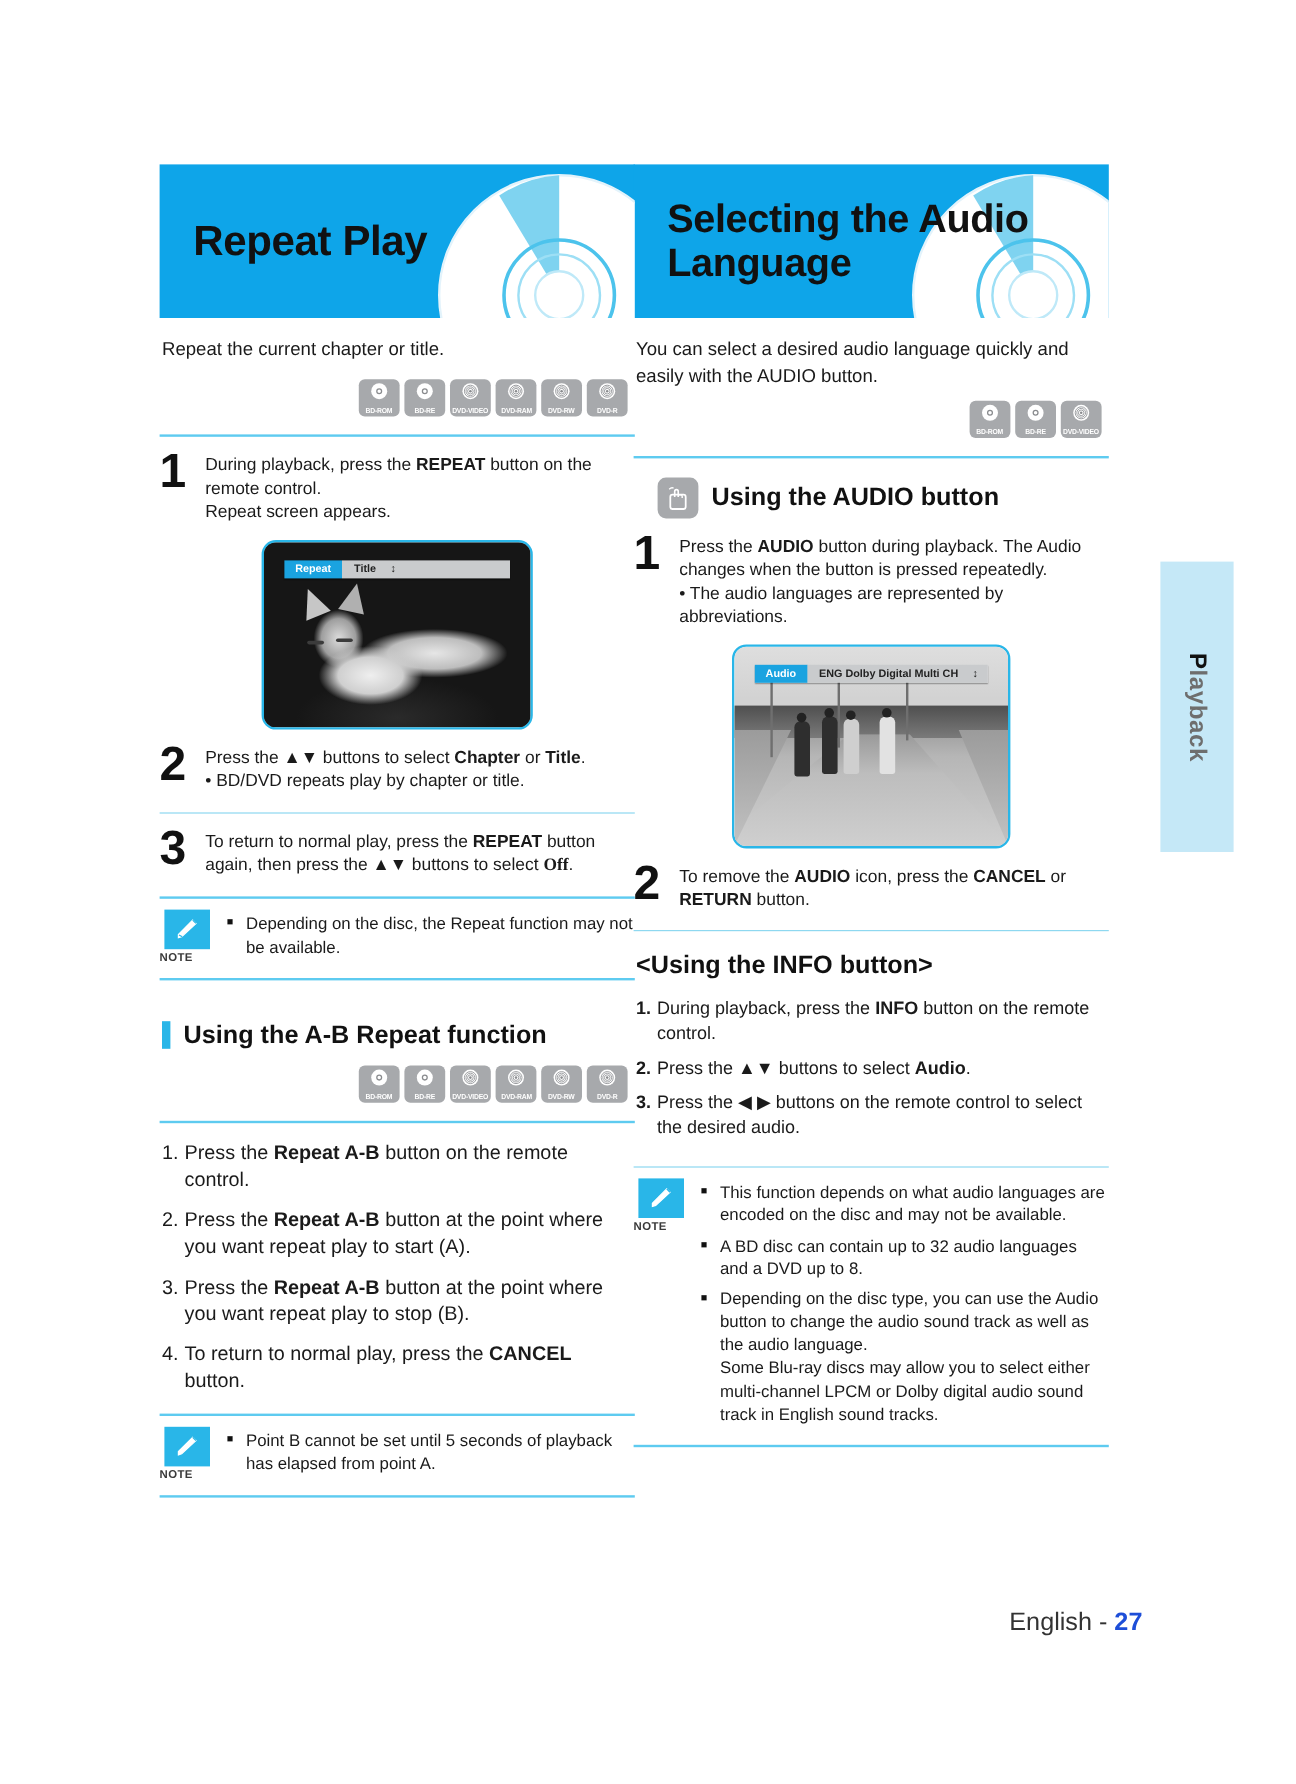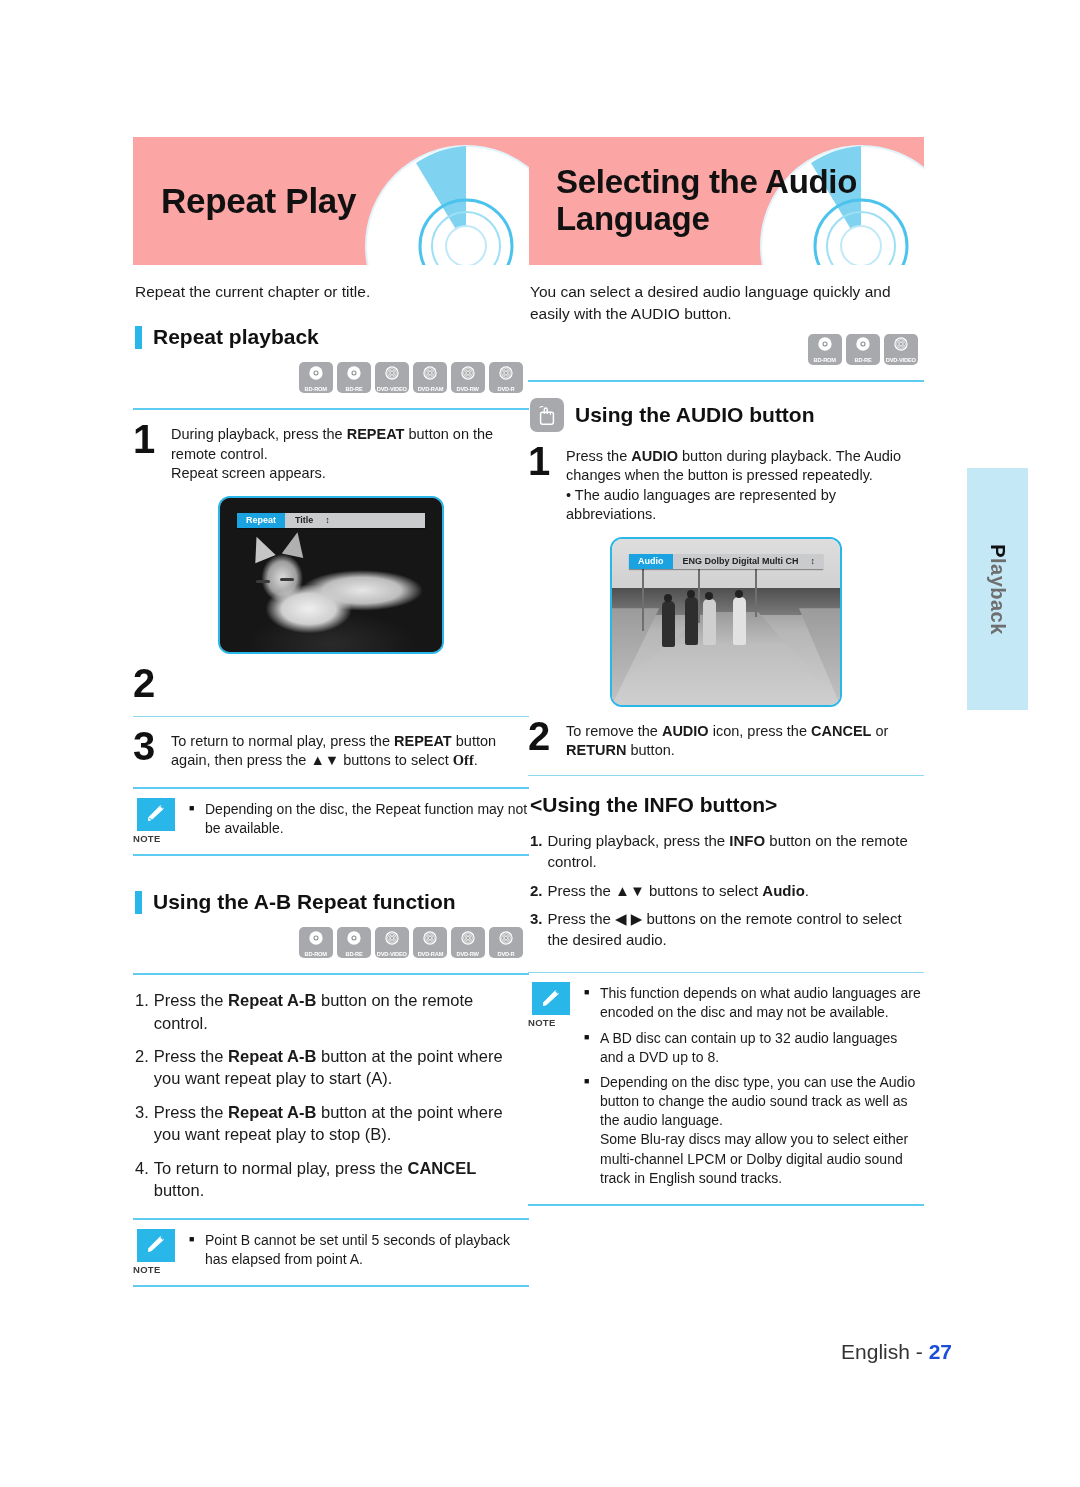"Repeat Play" .banner { background: #fca5a5 -> #0ea5e9 }
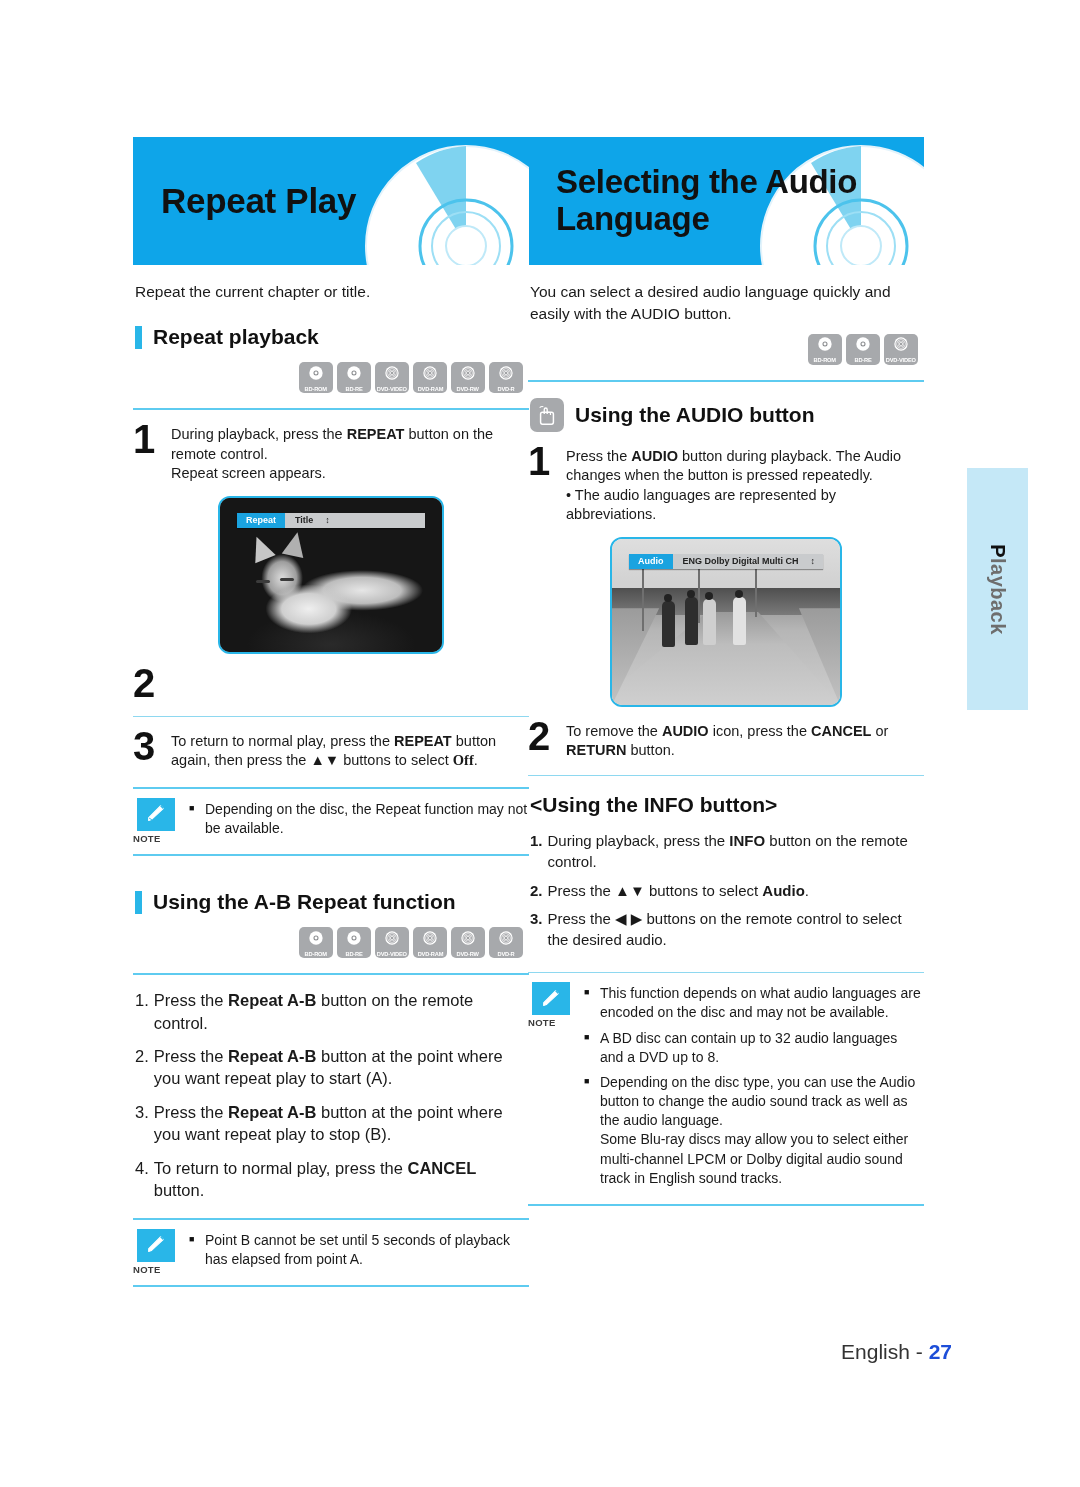"Repeat playback" div.bar-head { html: <div> <span></span> <span>Repeat playback</span> </div> -> none }
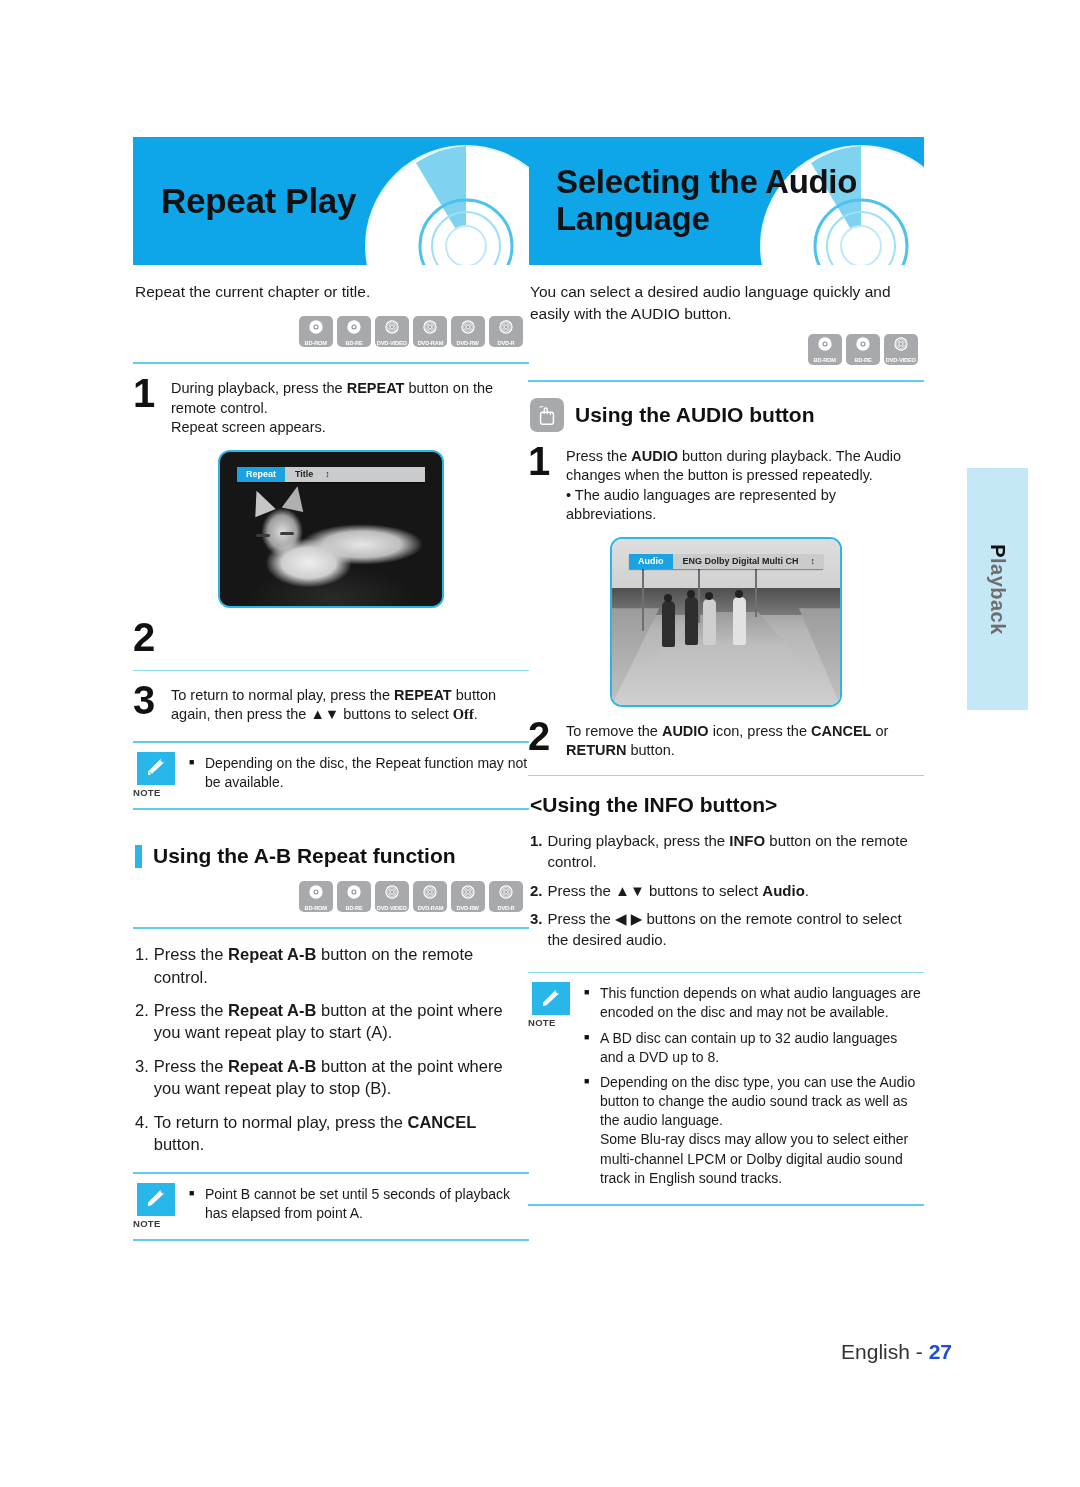"Using the AUDIO button" .icon-head { margin-left: 2px -> 20px }
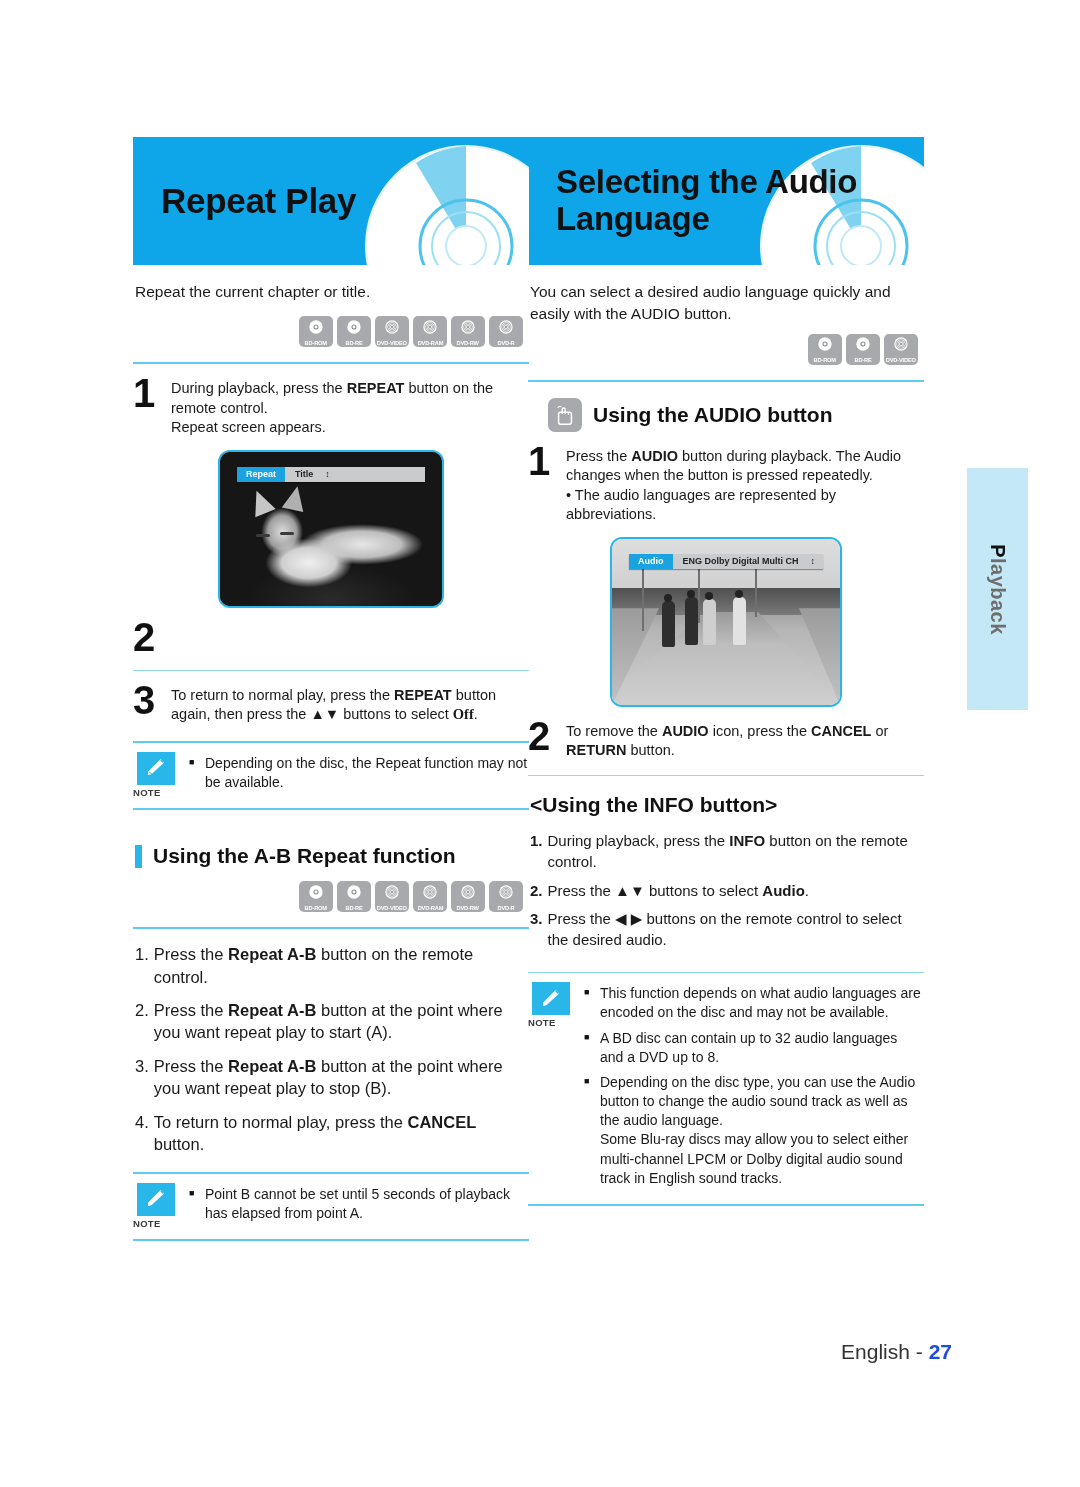"Press the ▲▼ buttons to select Chapter" div.body { html: none -> <div><span>Press the ▲▼ buttons to select </span><b>Chapter</b><span> or </span><b>Title</b><span>. • BD/DVD repeats play by chapter or title.</span></div> }
